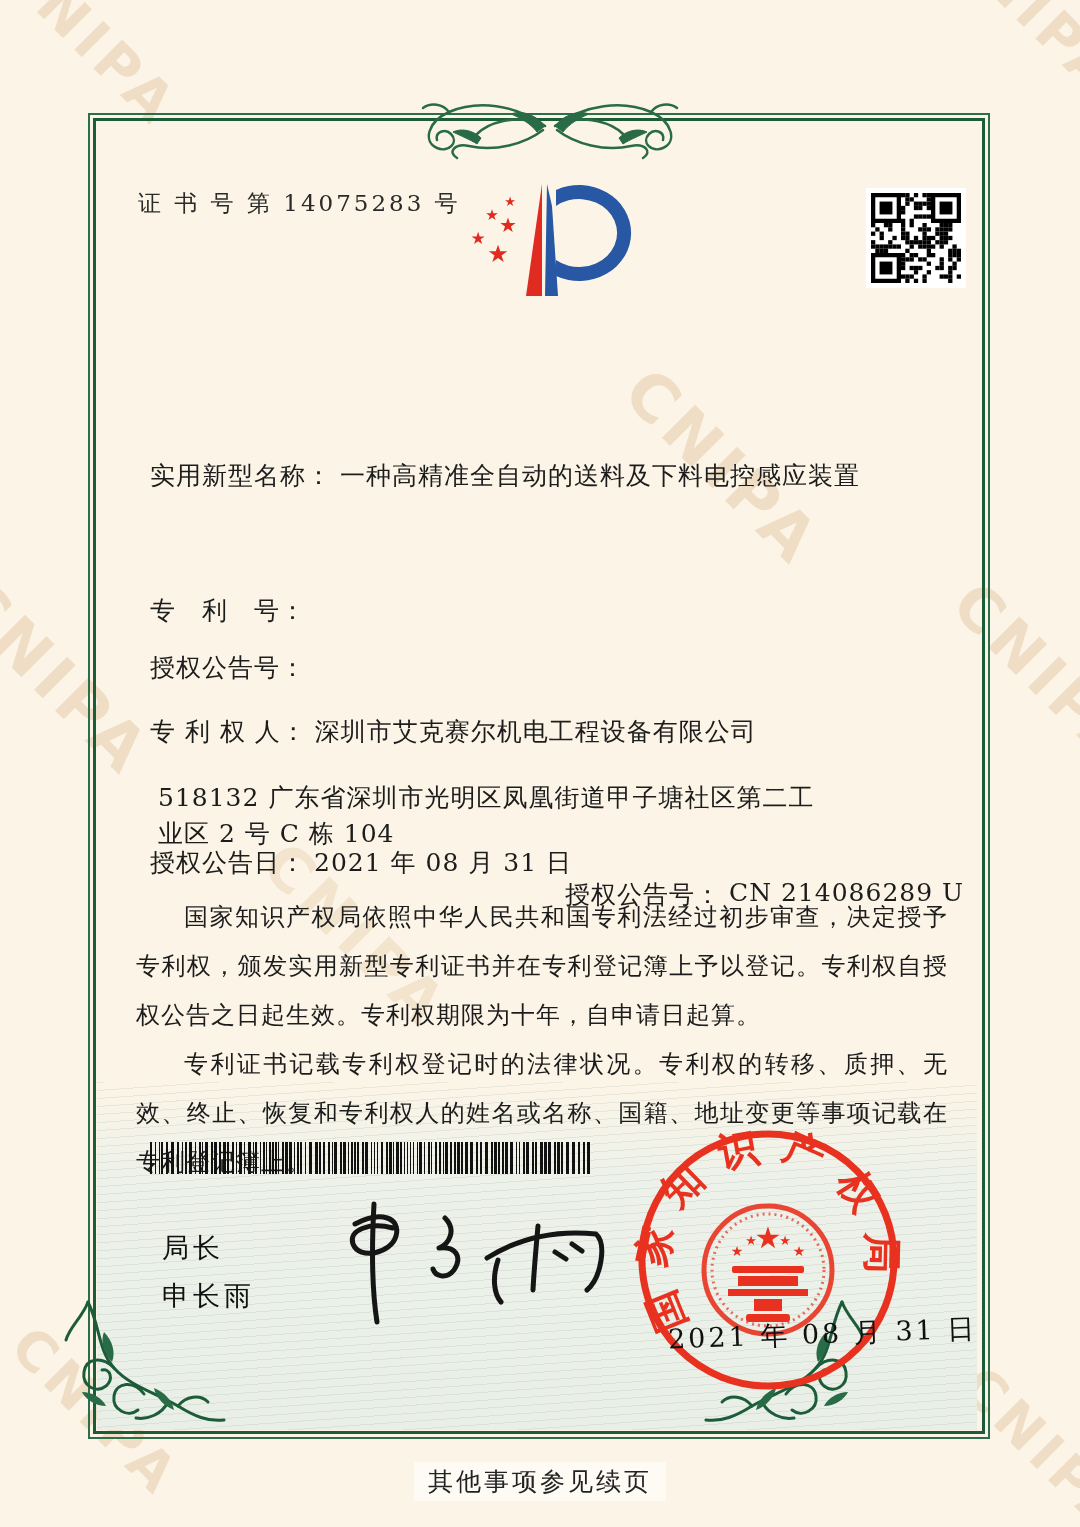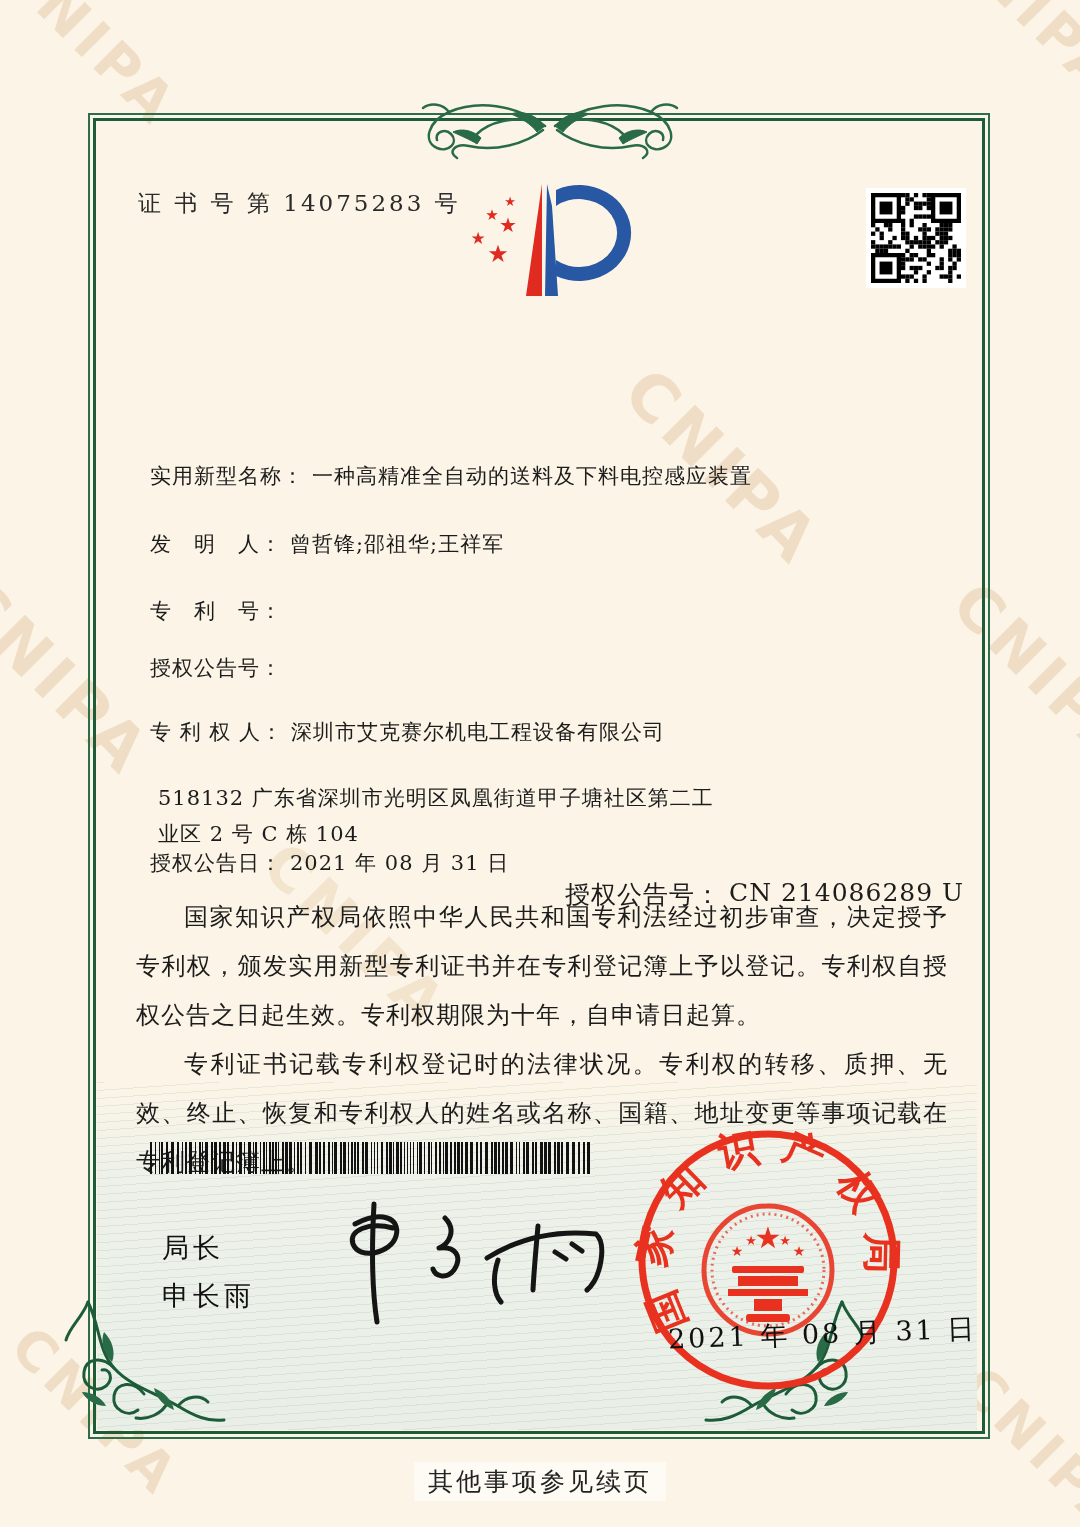"实用新型名称：" .field-row { font-size: 21px -> 25px }
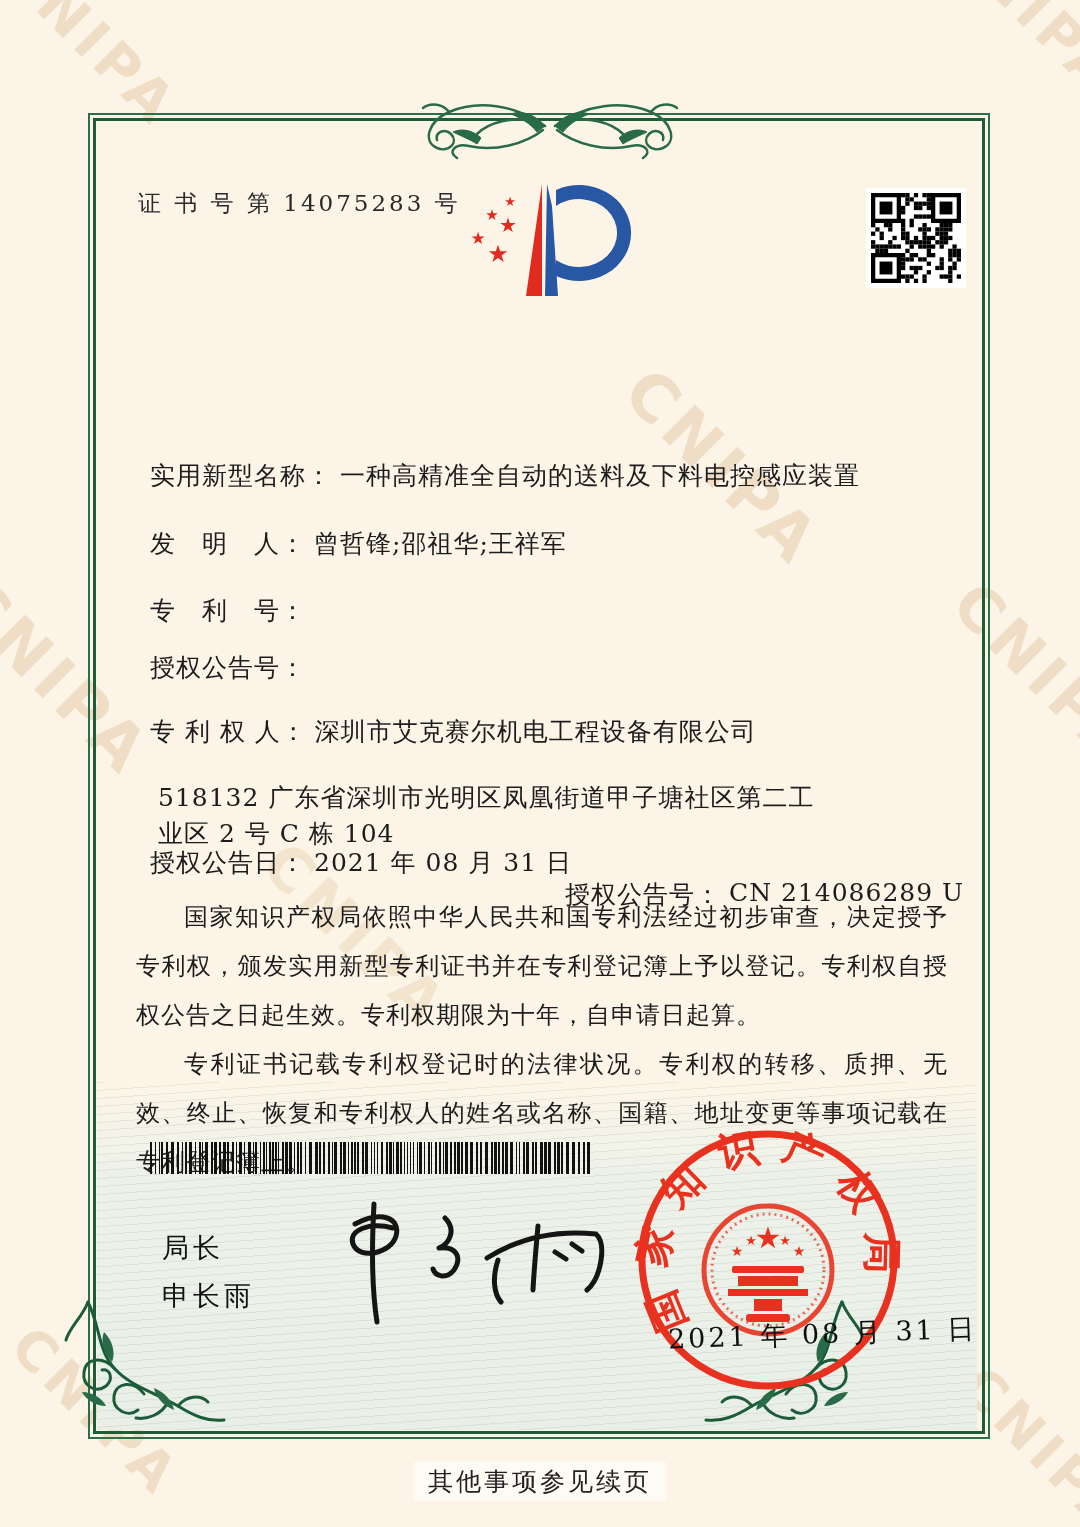"发 明 人：" div.field-row { html: <div> <span>发 明 人：</span> <span>曾哲锋;邵祖华;王祥军</span> </div> -> none }
